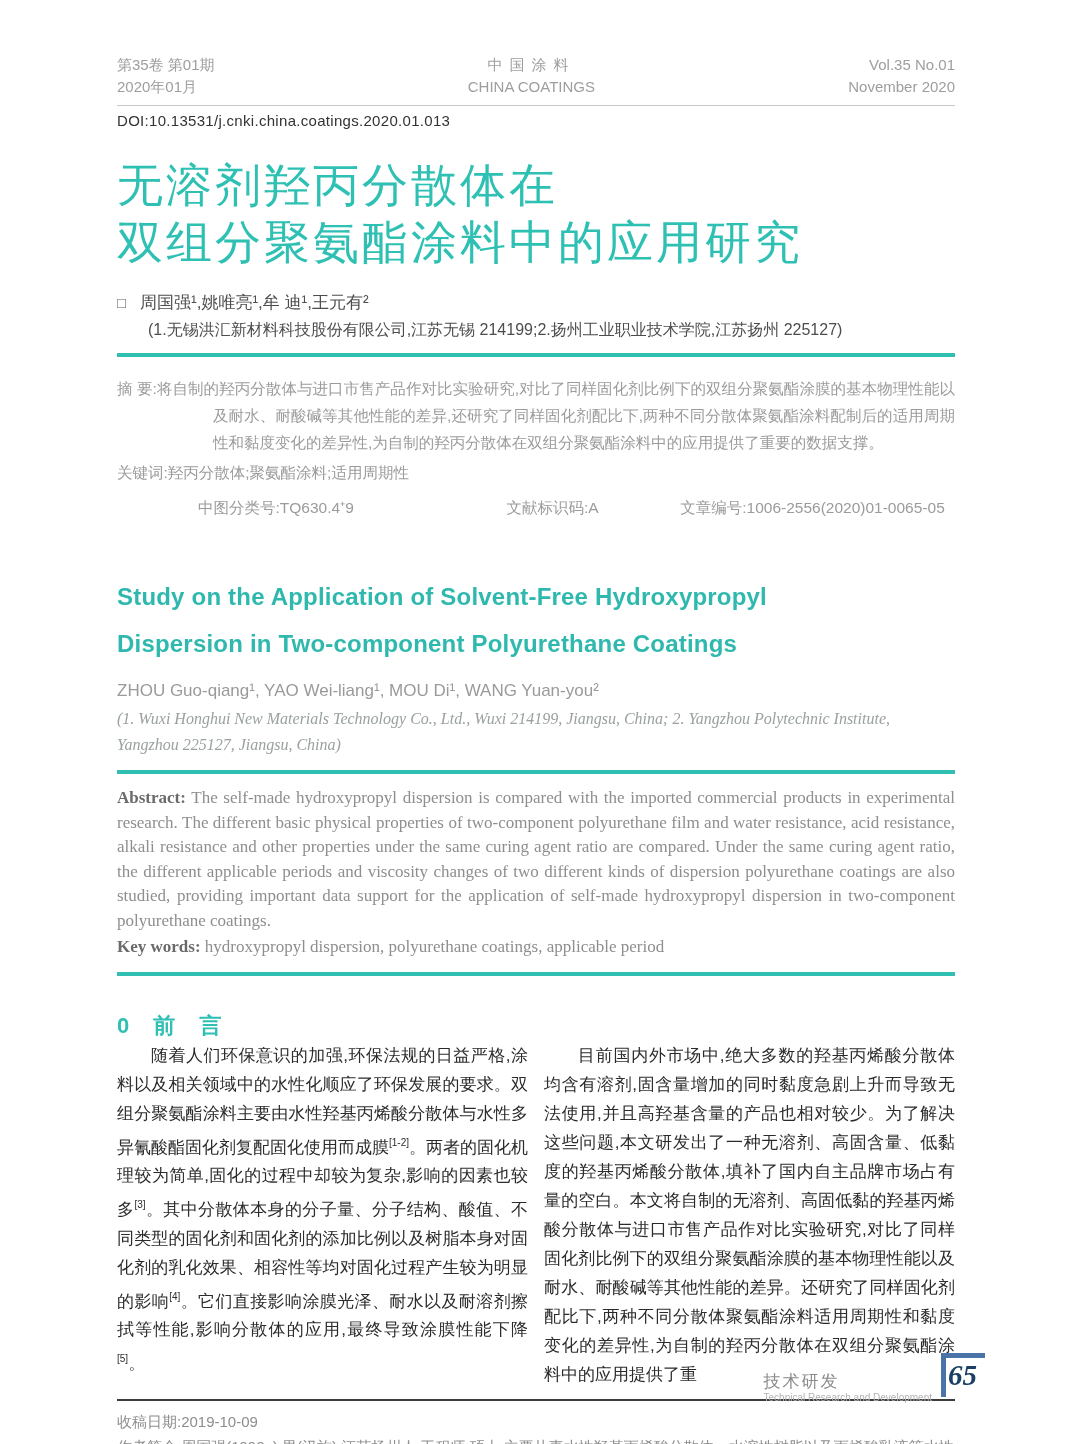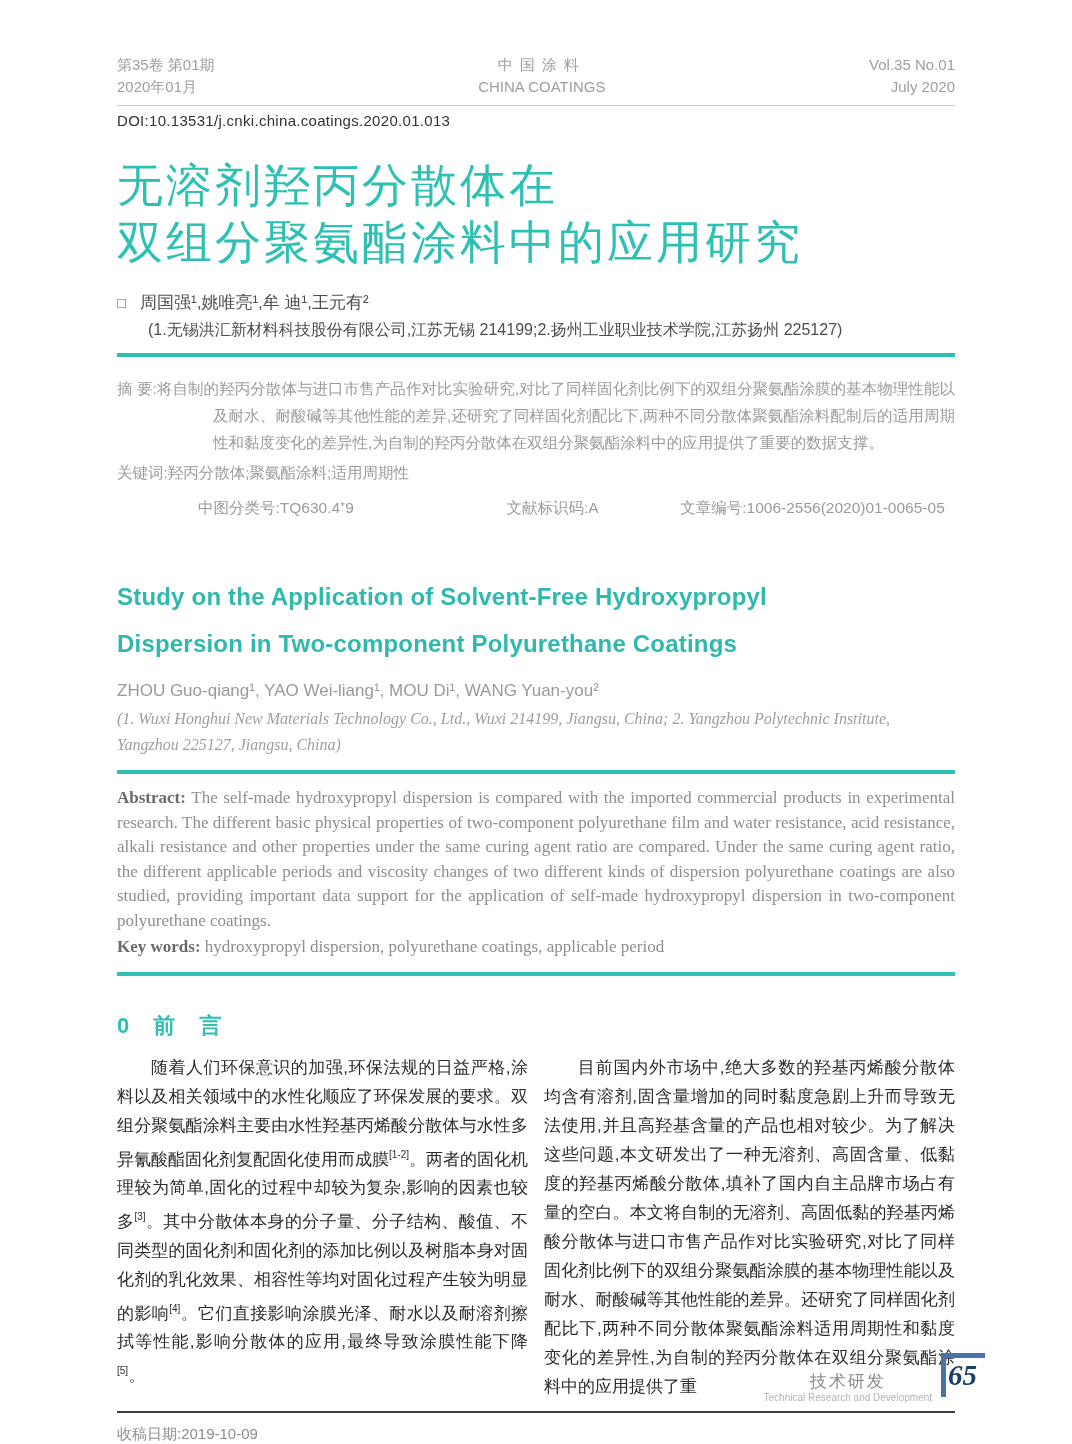"July 2020" div { text: July -> November }
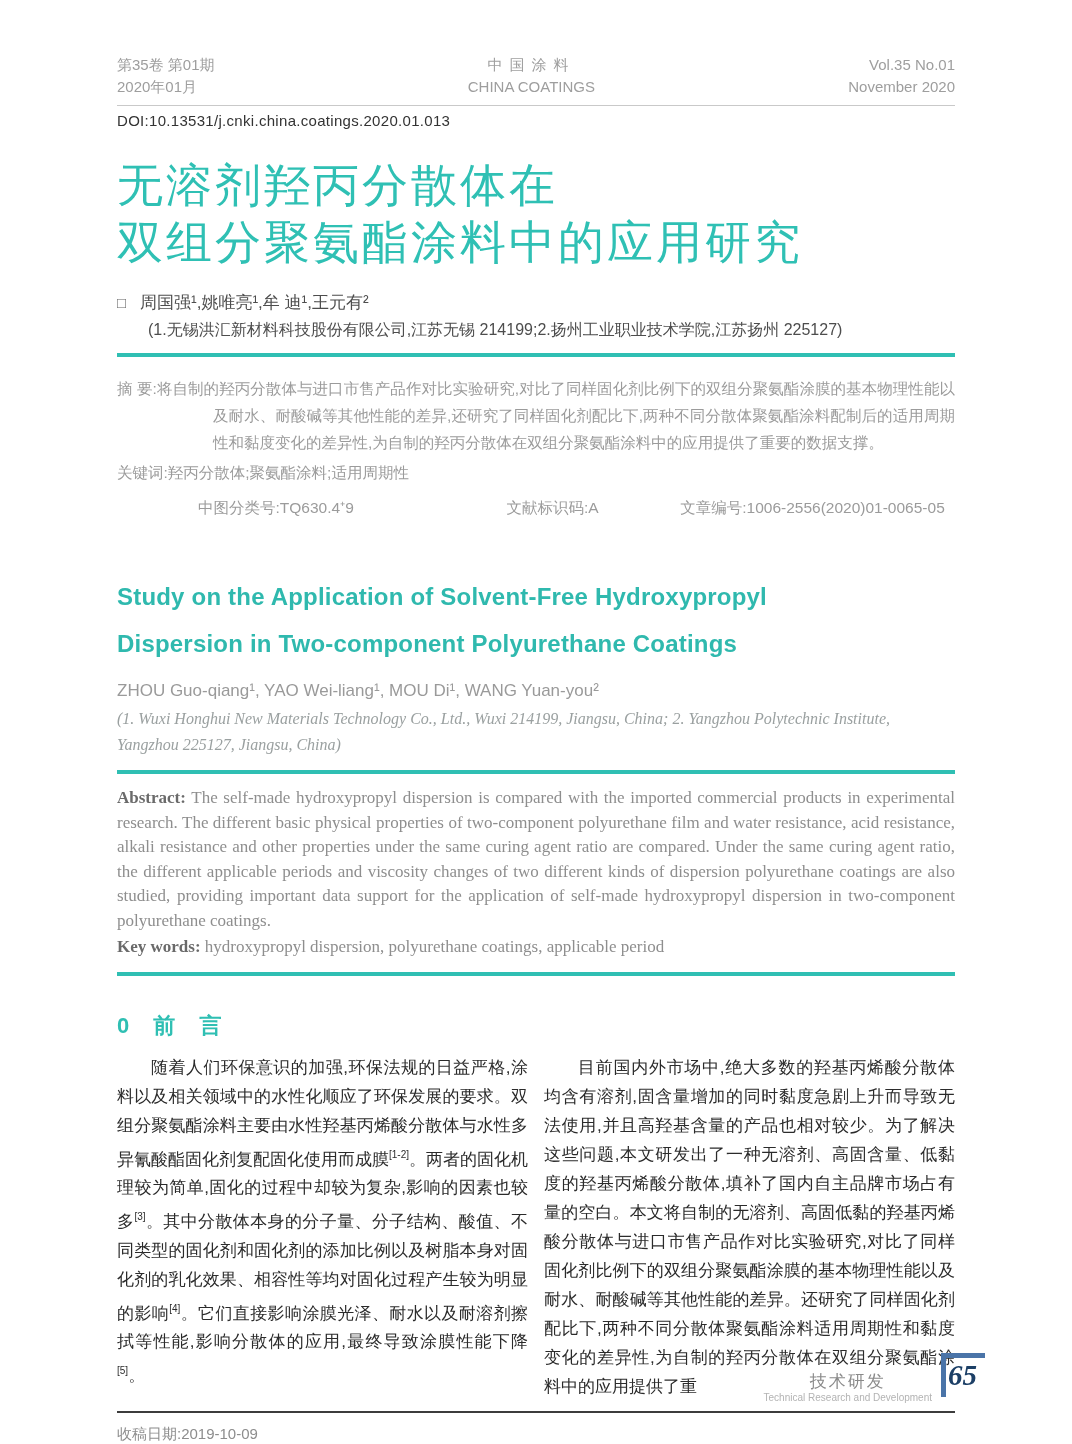"随着人们环保意识的加强,环保法规的日益严格,涂料以及相关领域中的水性化顺应了环保" .columns { margin-top: 12px -> none }
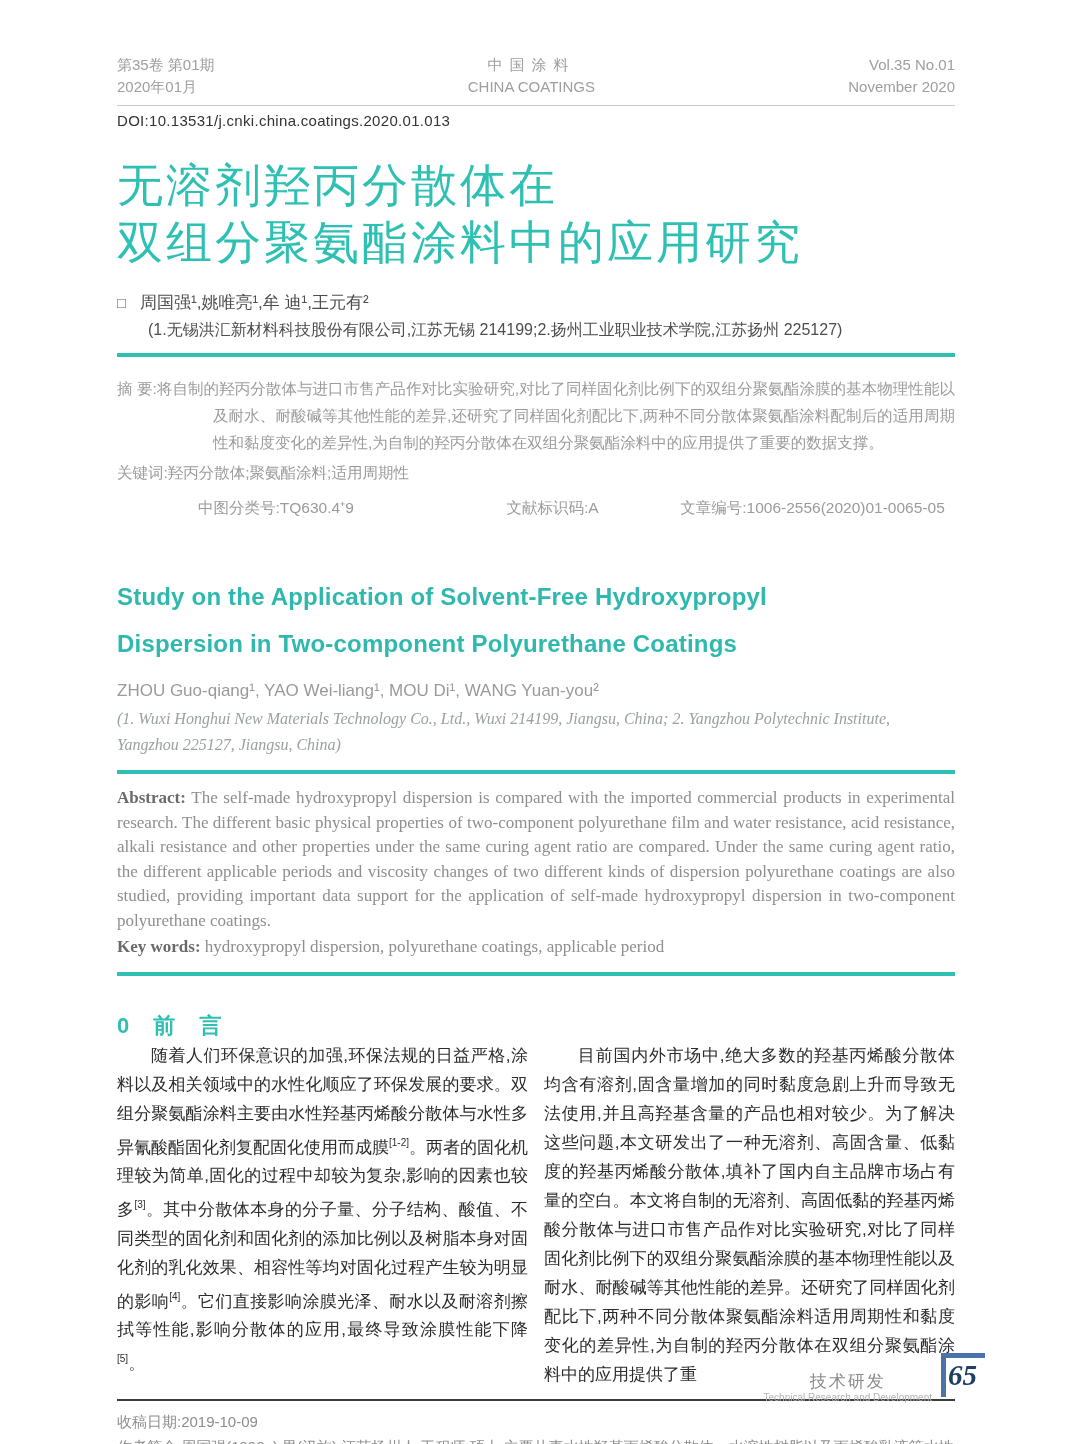"技术研发" .pf-text { text-align: center -> left }
